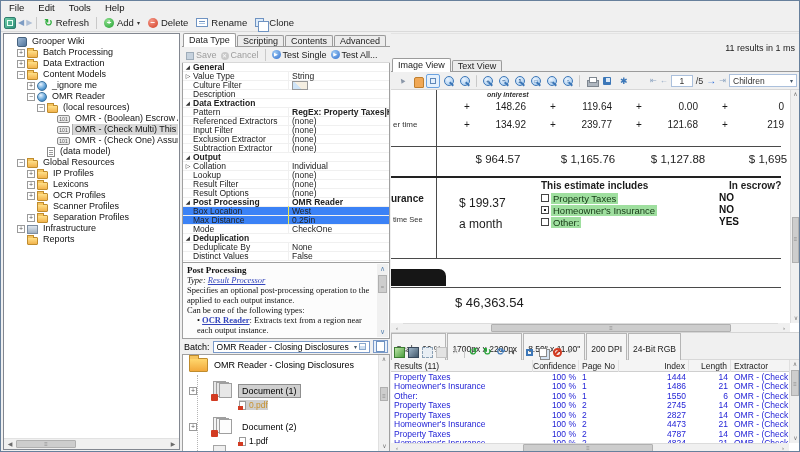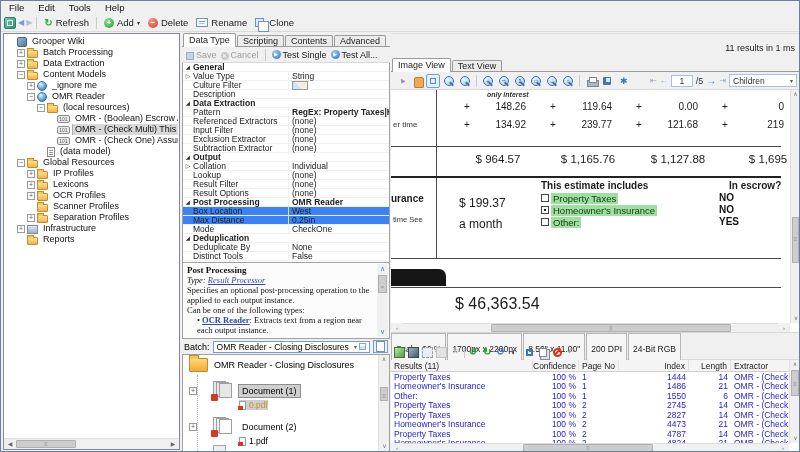"Distinct Tools" span.plabel { text: Tools -> Values }
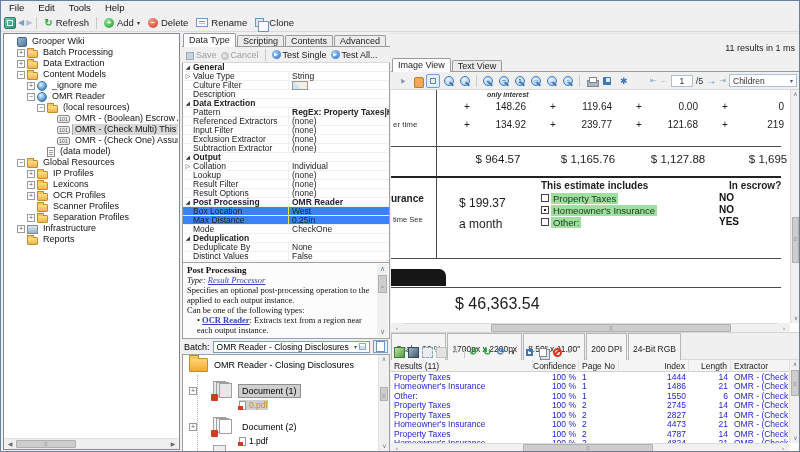"$ 46,363.54" .bigamt { font-size: 16px -> 13px }
